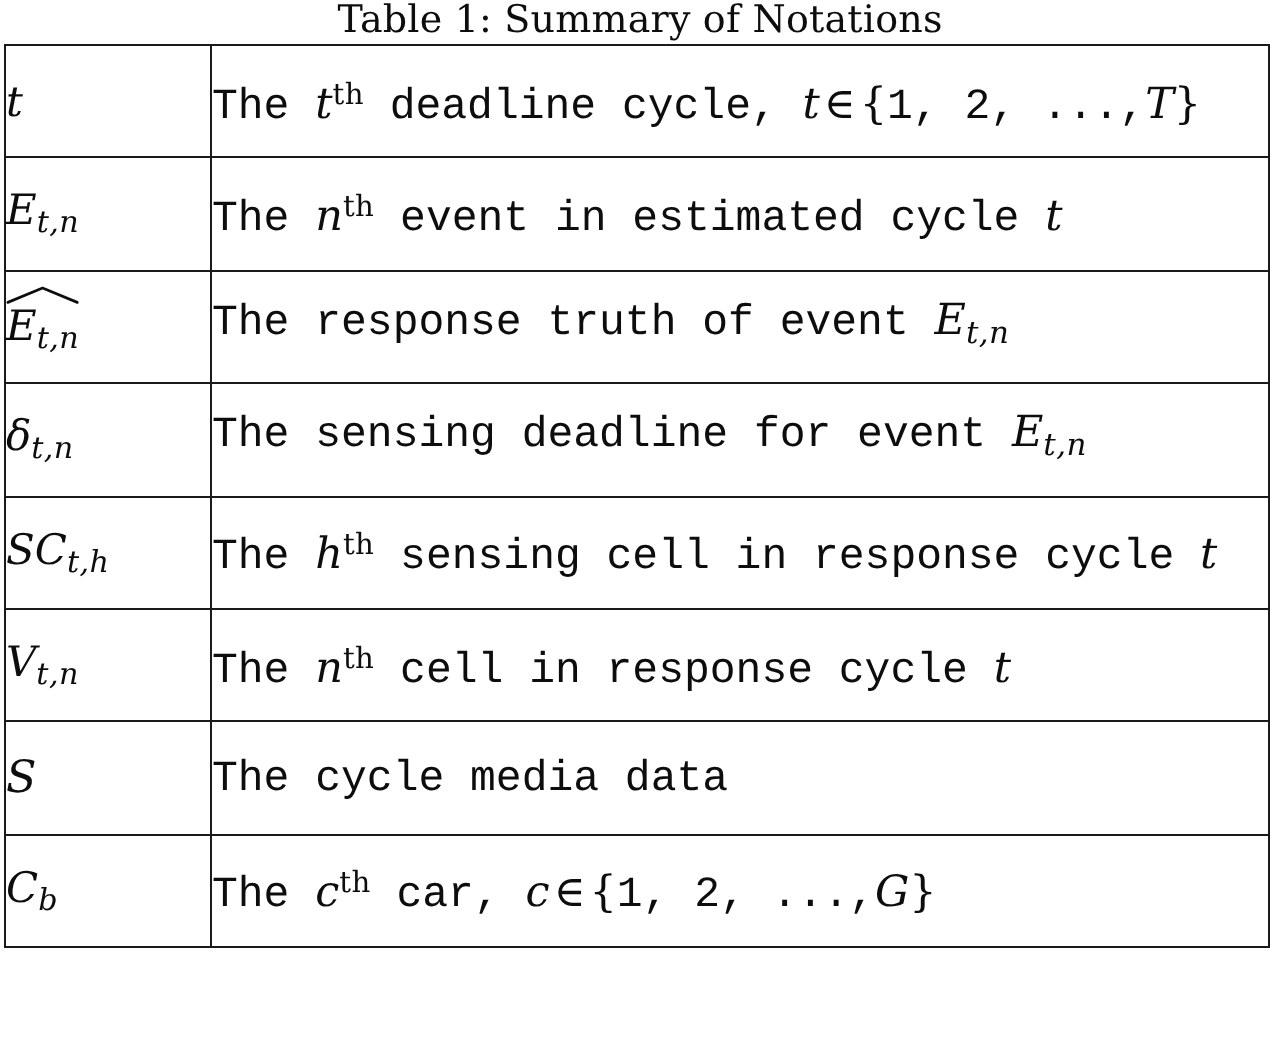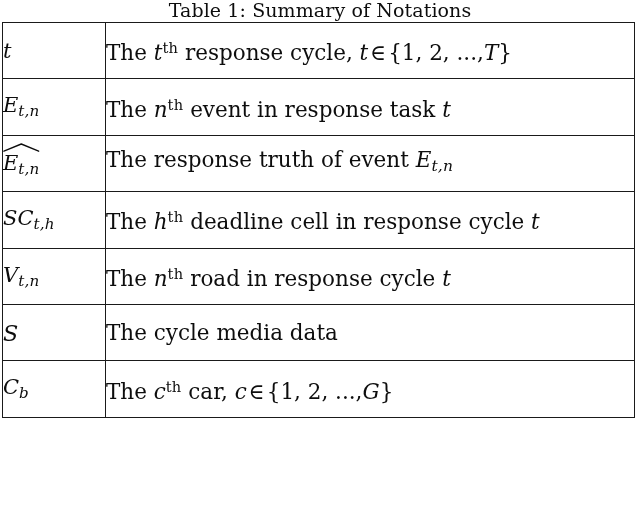"The" .mup { font-family: none -> Liberation Mono, monospace }
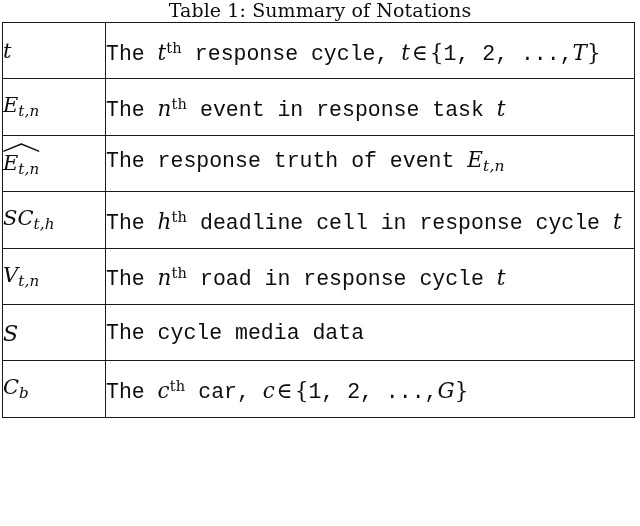"response cycle," span.mup { text: response -> deadline }
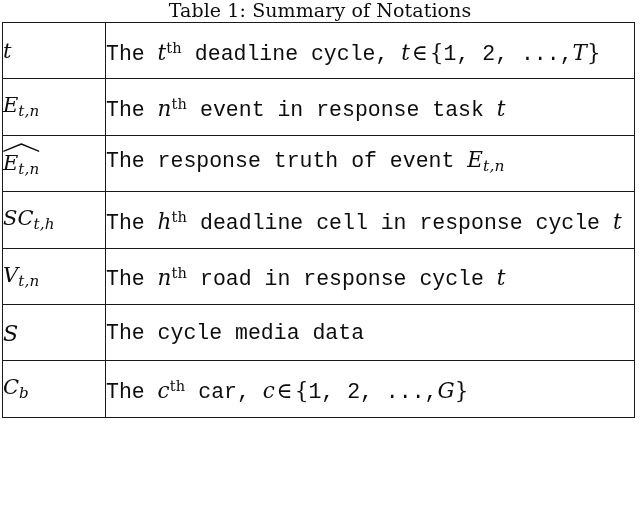"event in response task" span.mup { text: response task -> estimated cycle }
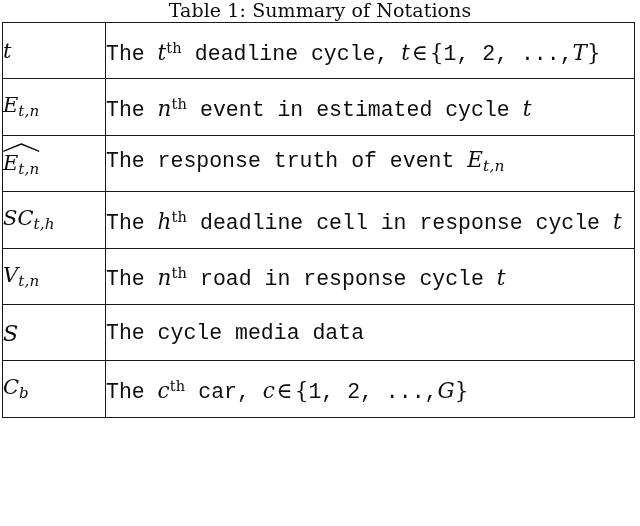"δt,n" tr { html: none -> <tr> <td> <span>δ</span><span>t,n</span> </td> <td> <span>The sensing deadline for event </span><span>E</span><span>t,n</span> </td> </tr> }
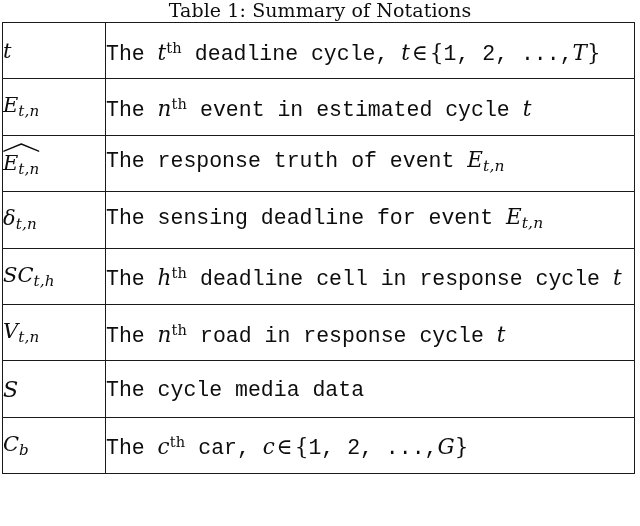"deadline cell in response cycle" span.mup { text: deadline -> sensing }
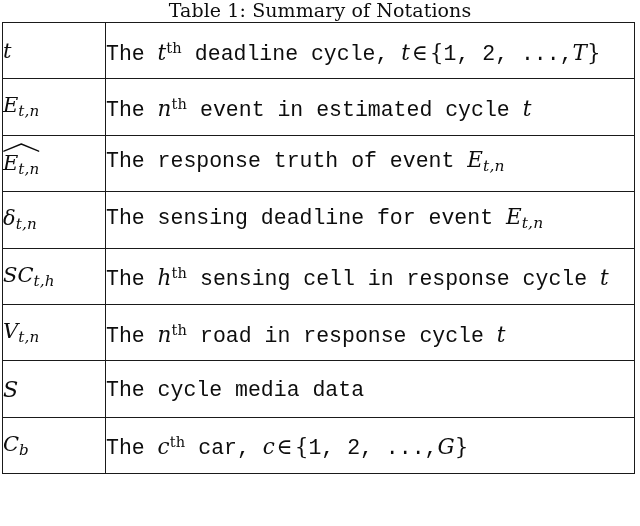"road in response cycle" span.mup { text: road -> cell }
